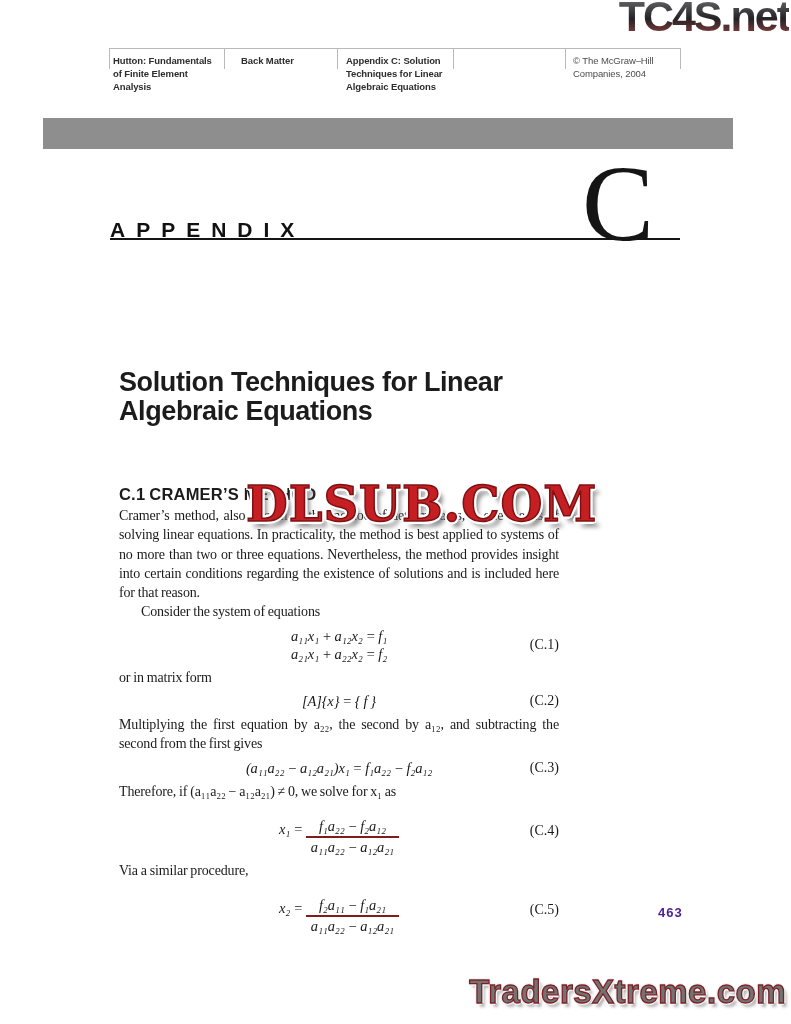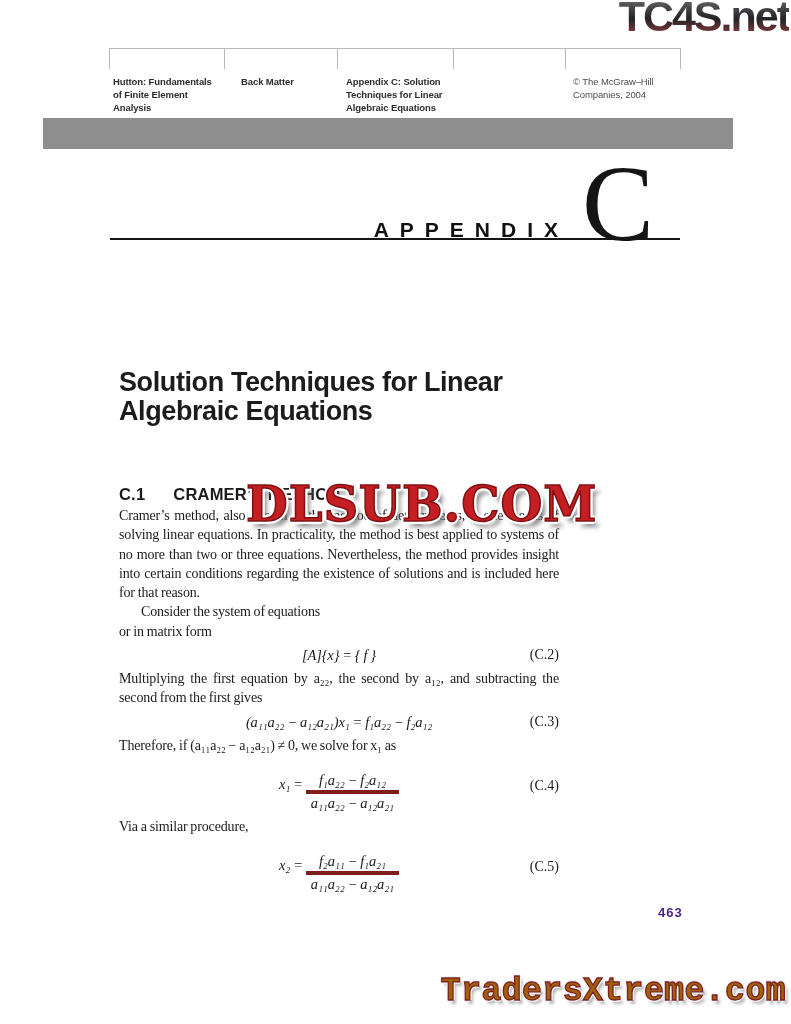"Hutton: Fundamentals of Finite Element" .hdr-cell { margin-top: 21px -> none }
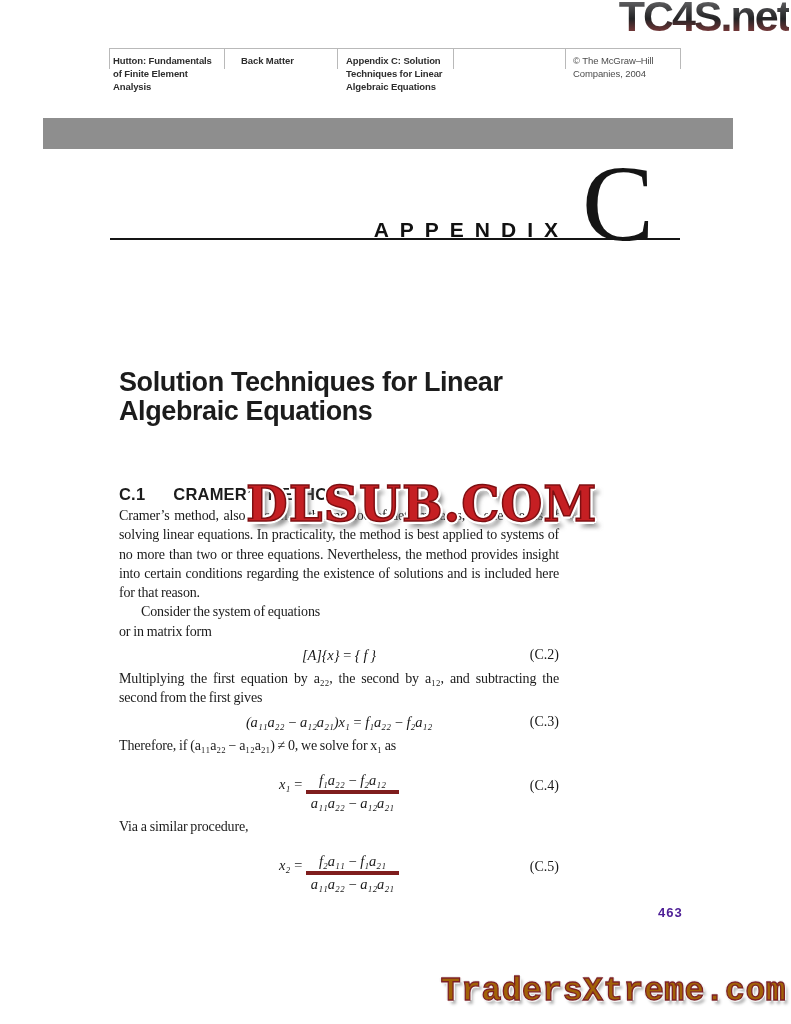"APPENDIX" .appendix-label { text-align: right -> left }
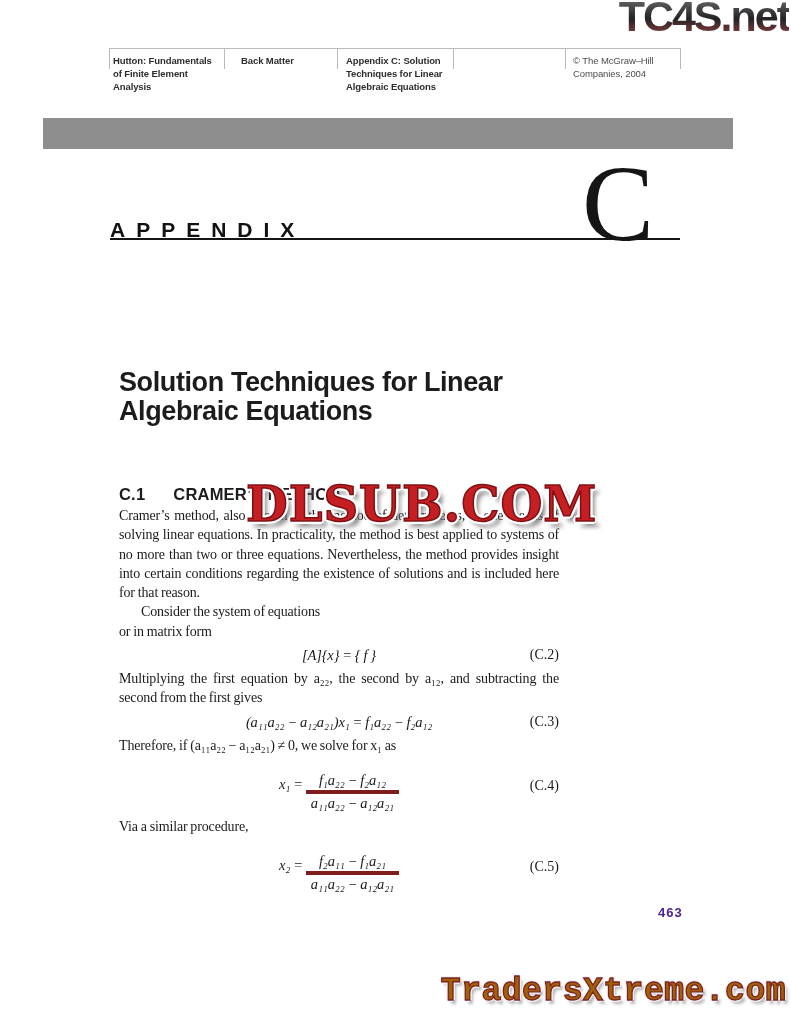"C.1" .section-heading .num { margin-right: 28px -> 4px }
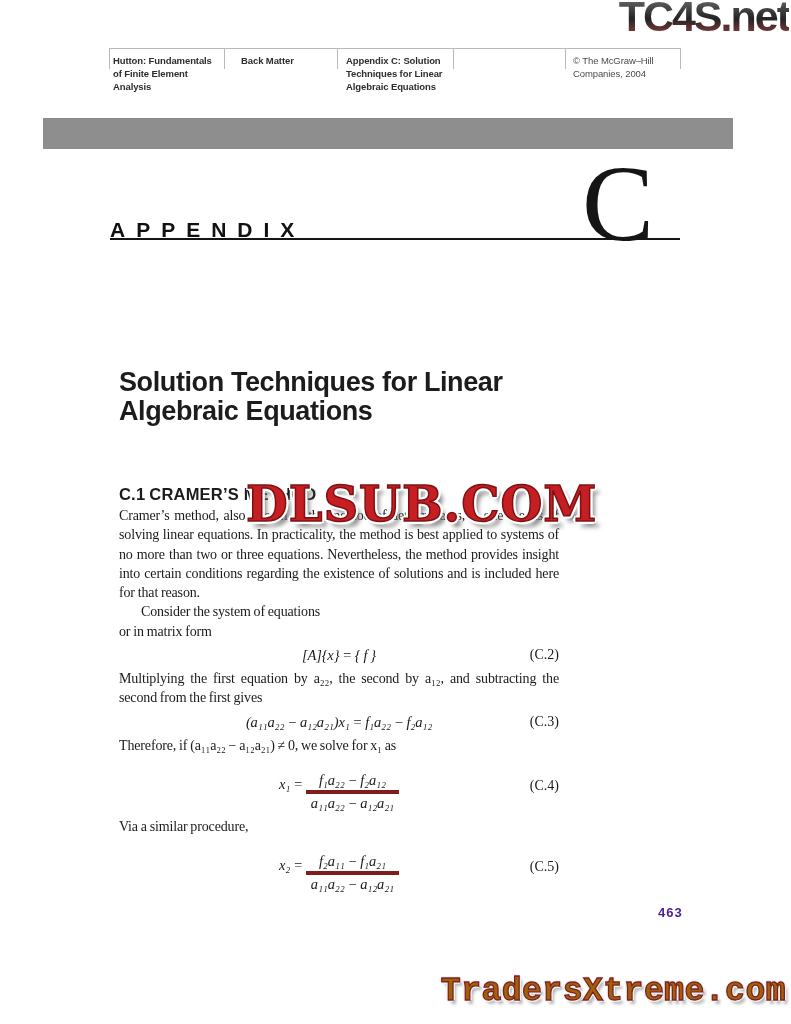"a₁₁x₁ + a₁₂x₂ = f₁" div.eq { html: none -> <div> <span>a₁₁x₁ + a₁₂x₂ = f₁</span> <span>a₂₁x₁ + a₂₂x₂ = f₂</span> <span>(C.1)</span> </div> }
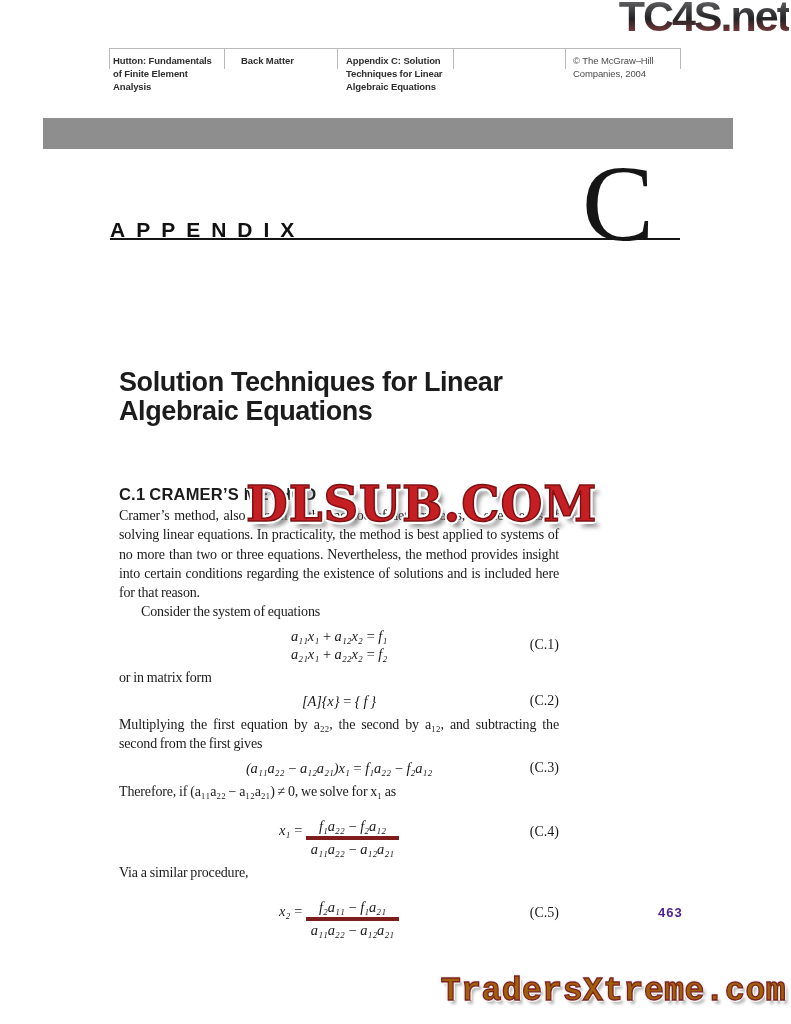"a₁₁a₂₂ − a₁₂a₂₁" .frac .den { border-top: 4px solid #7f1d1d -> 2px solid #7f1d1d }
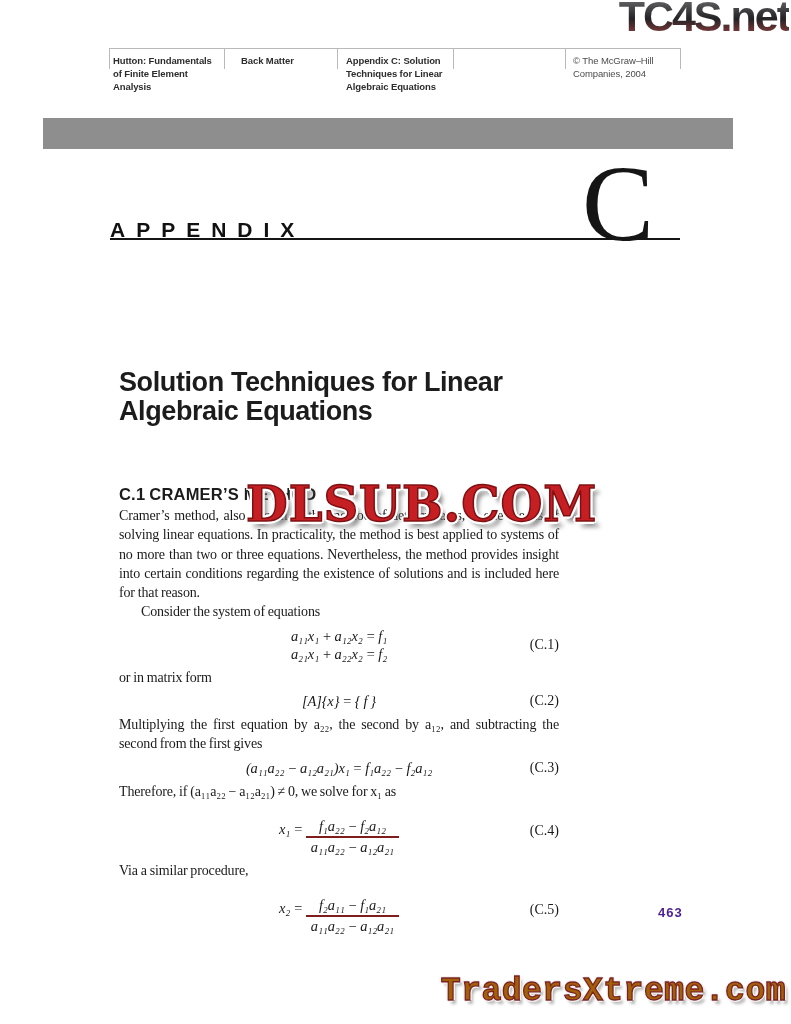"TradersXtreme.com" .traders { color: #a16207 -> #737373; font-family: Liberation Mono, monospace -> Liberation Sans, sans-serif }
